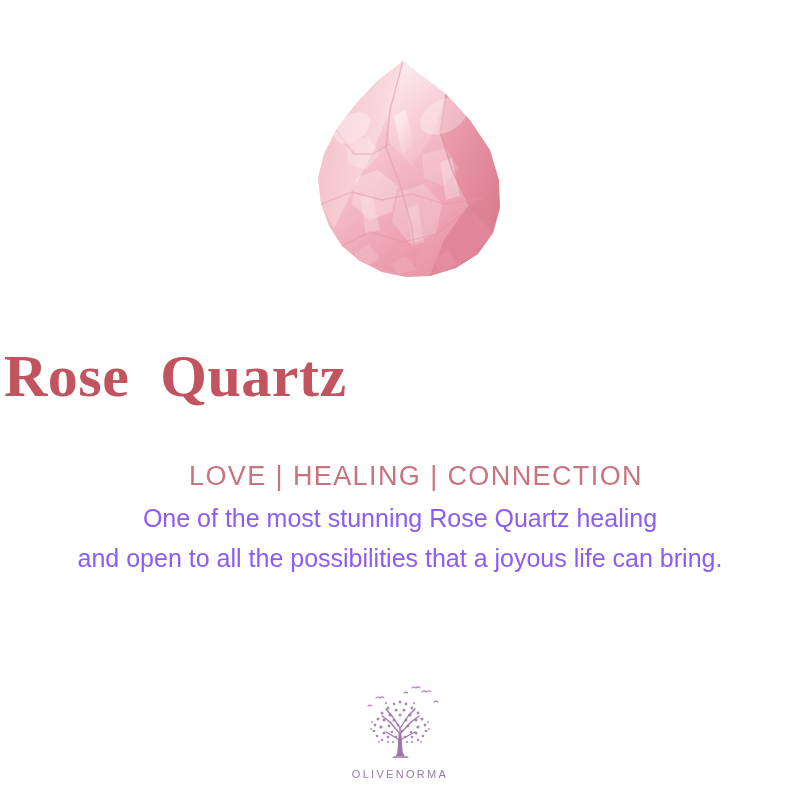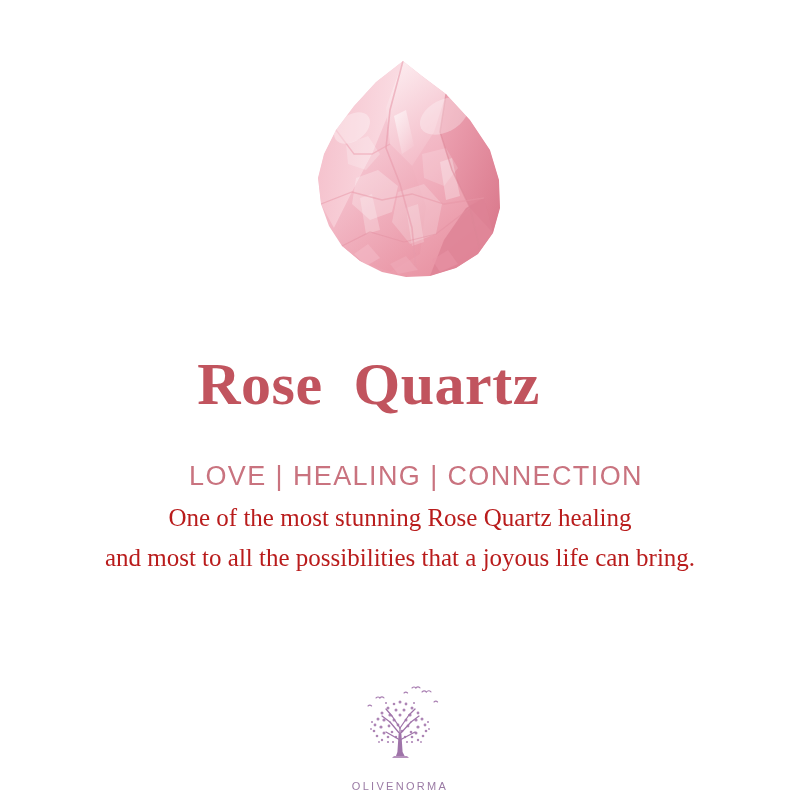"Rose Quartz" .title { margin: 12px -> 4px; text-align: center -> left }
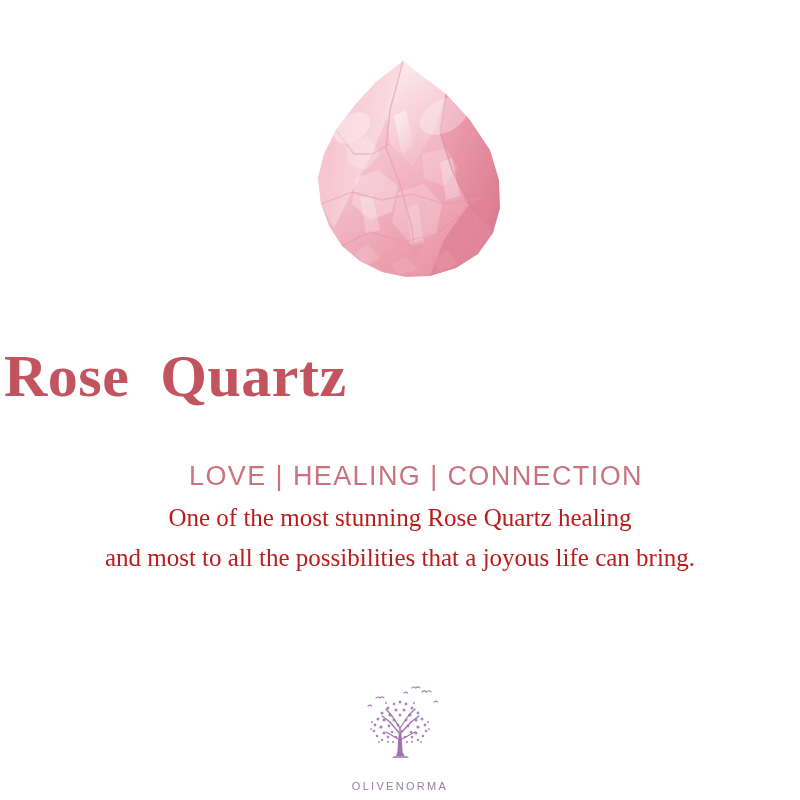"One of the most stunning" .body-copy { color: #b91c1c -> #8b5cf6; font-family: Liberation Serif, serif -> Liberation Sans, sans-serif }
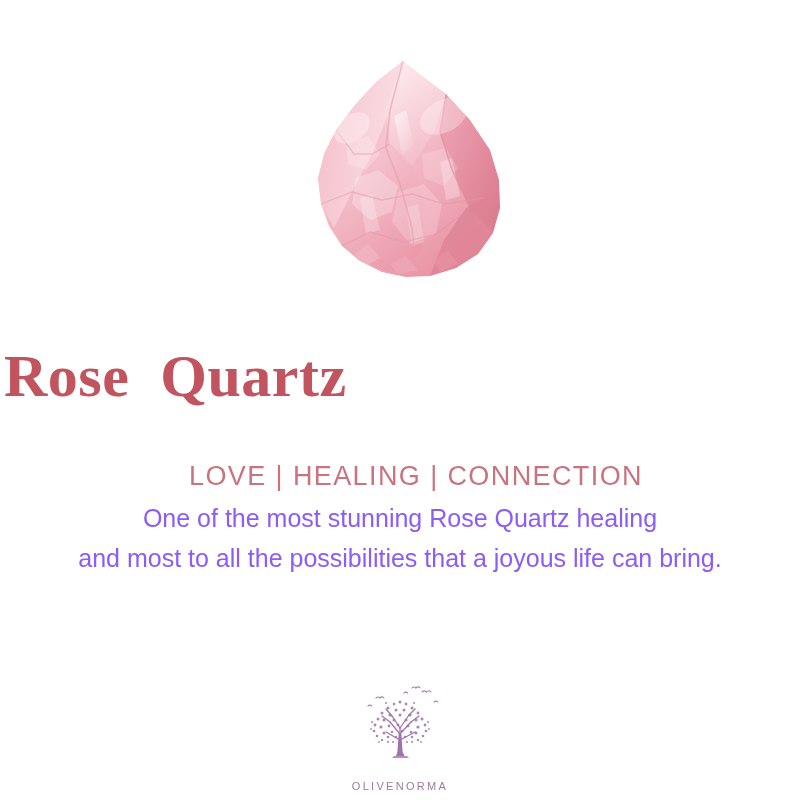"and most to all the" span.ln { text: most -> open }
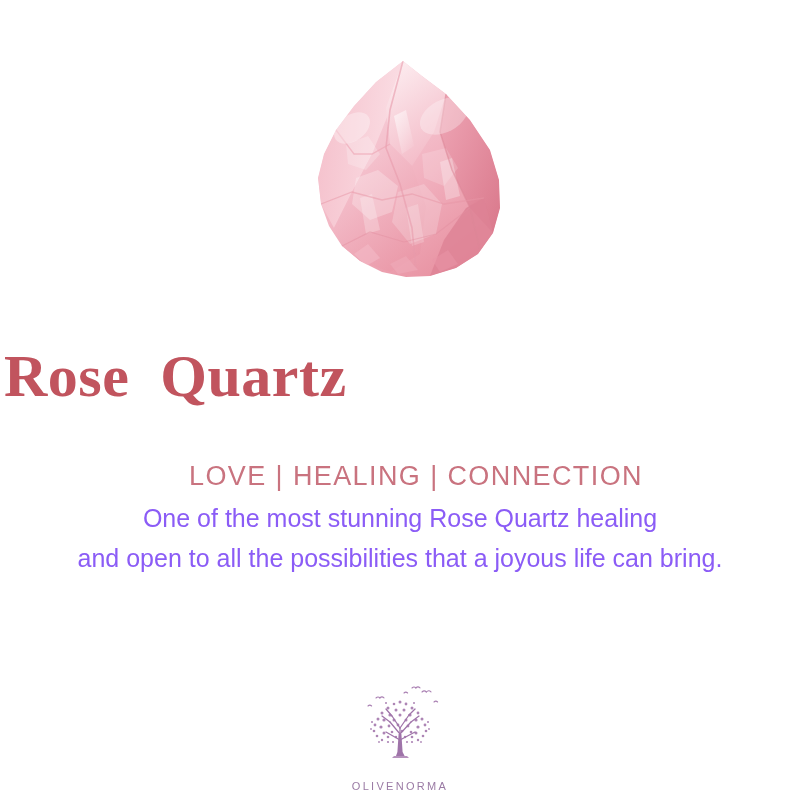"OLIVENORMA" .logo-word { margin: 18px auto 0 -> 6px auto 0 }
